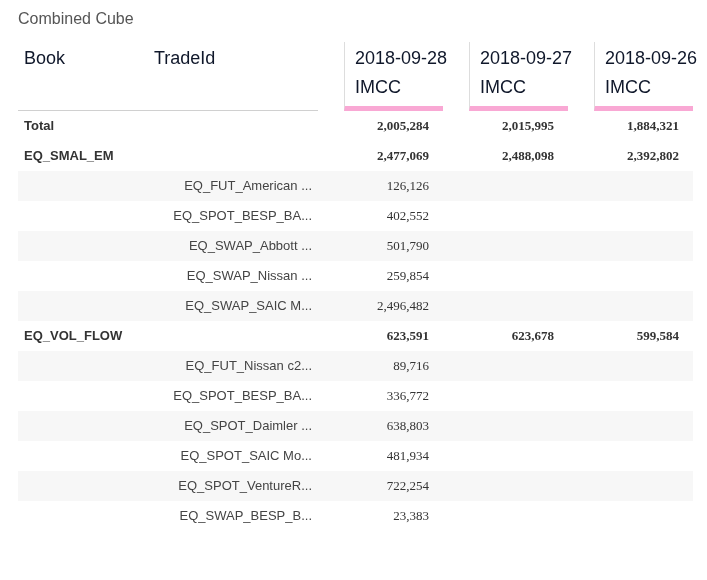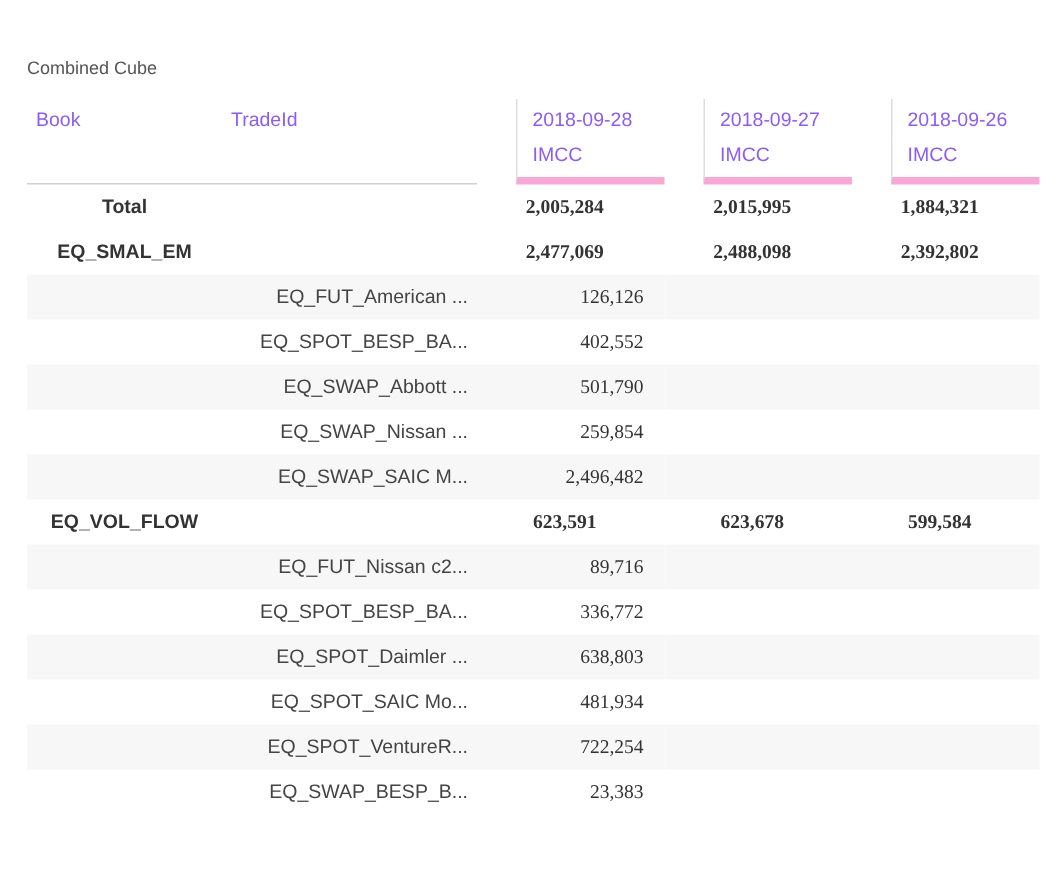"Combined Cube" .title { font-size: 12px -> 16px; margin-top: 28px -> none }
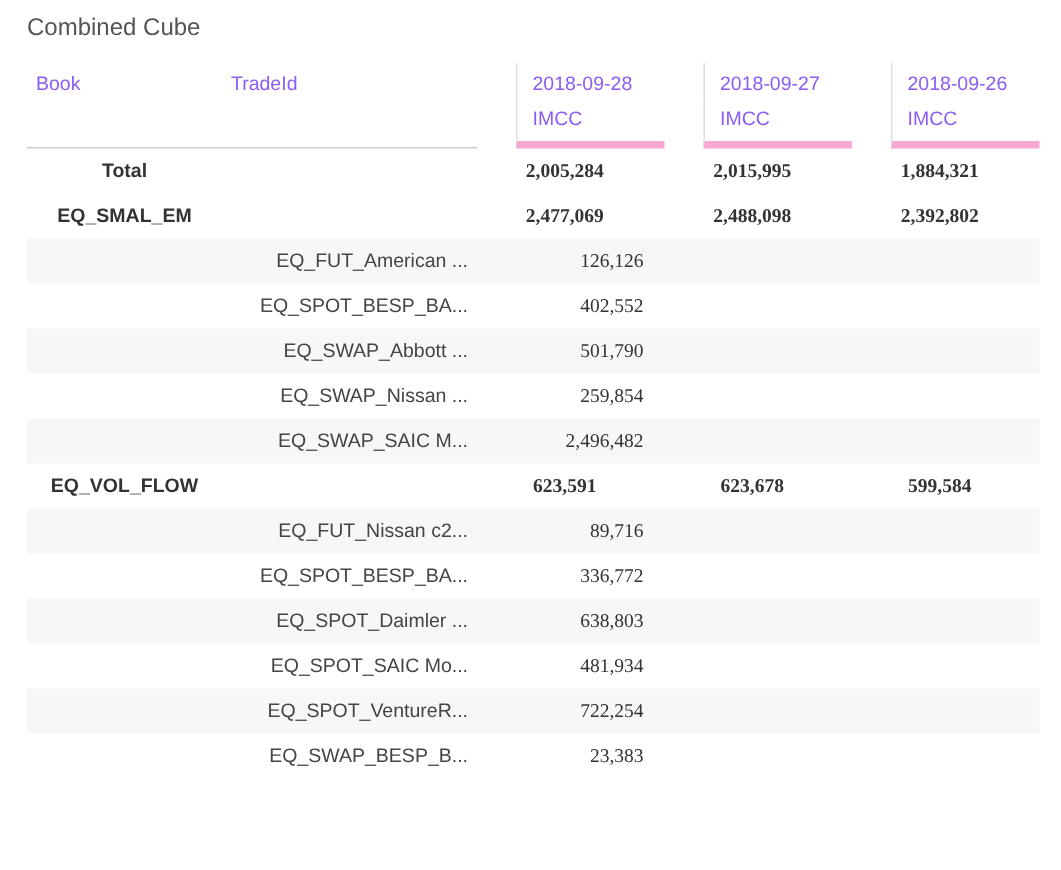"Book" .hcell { color: #8b5cf6 -> #0f172a; font-size: 13px -> 18px }
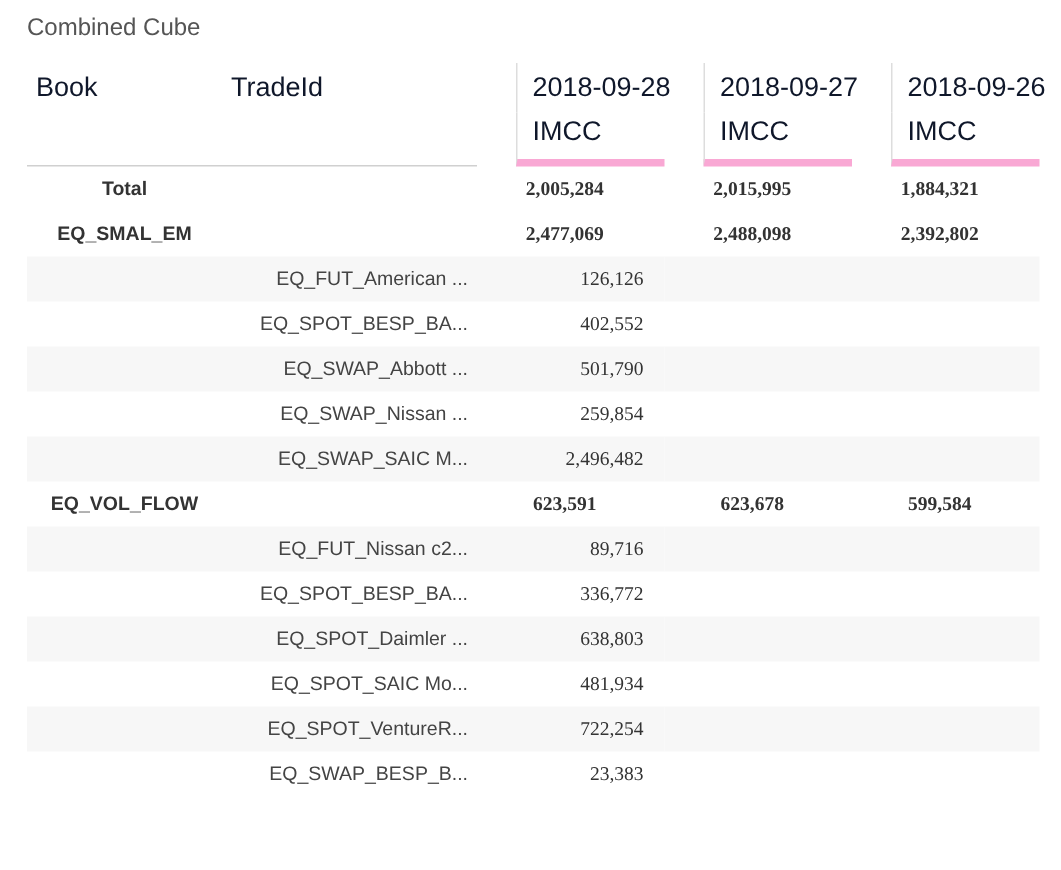"Total" .bold { text-align: center -> none }
